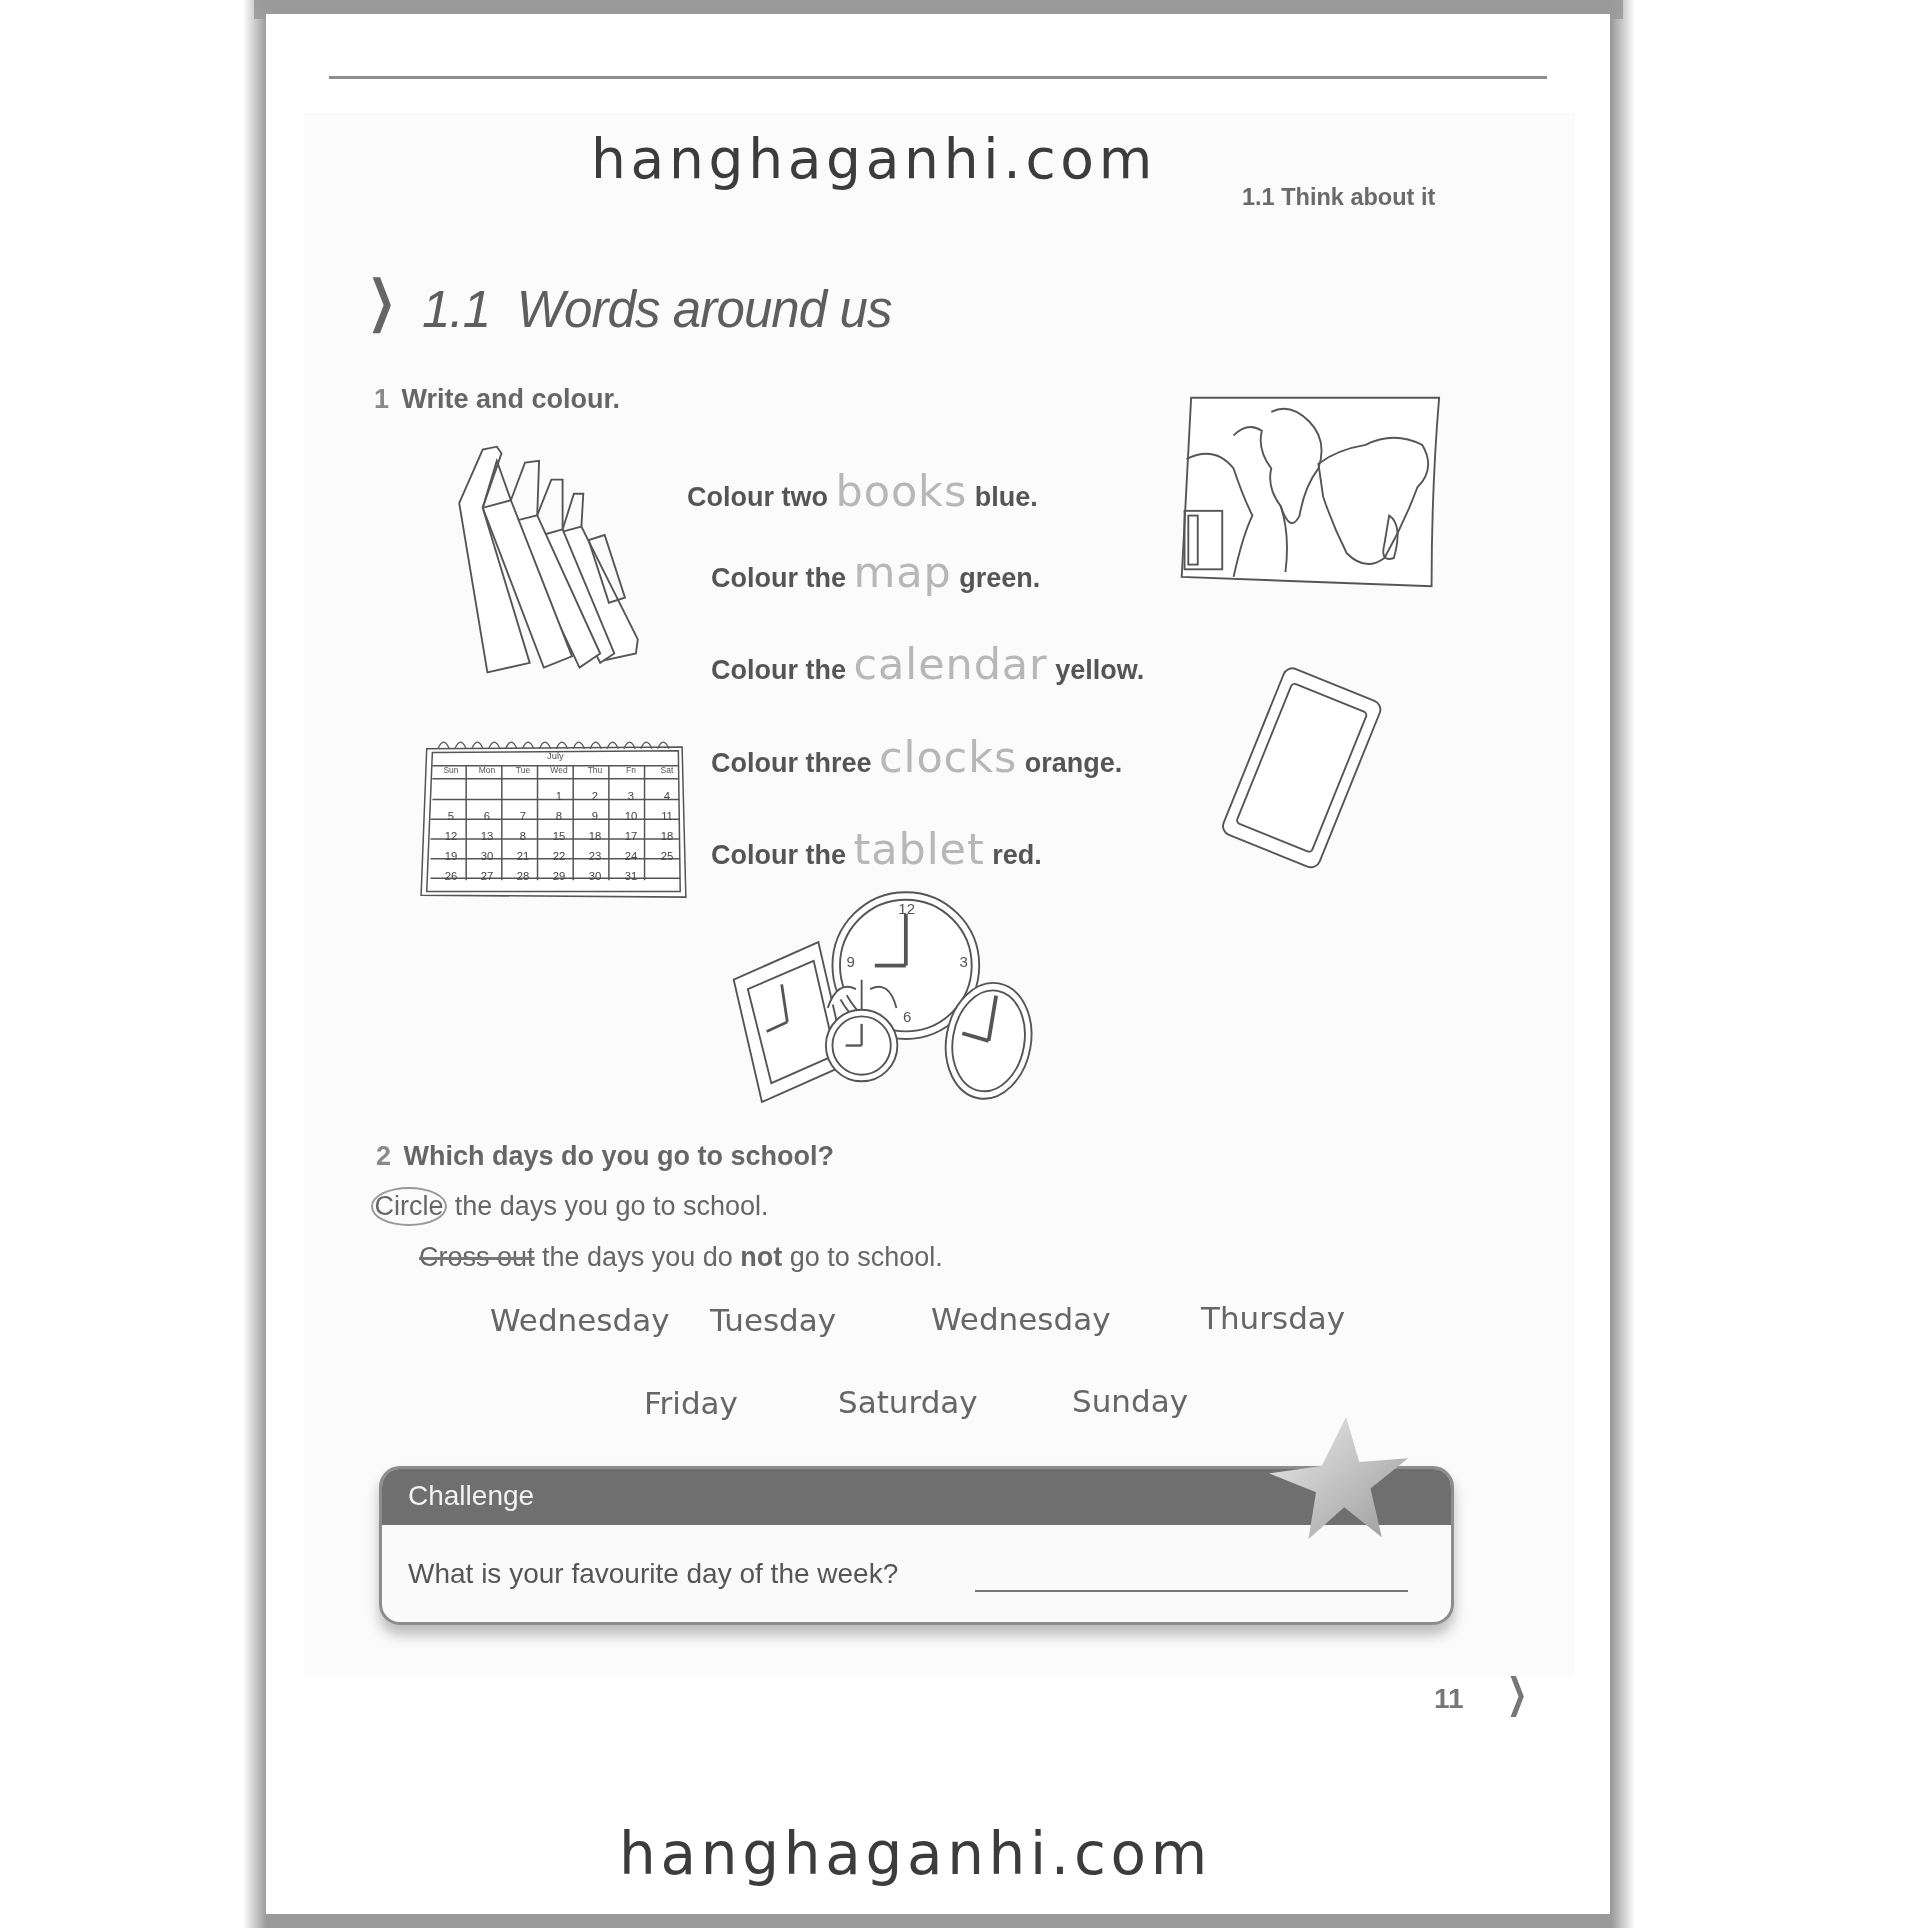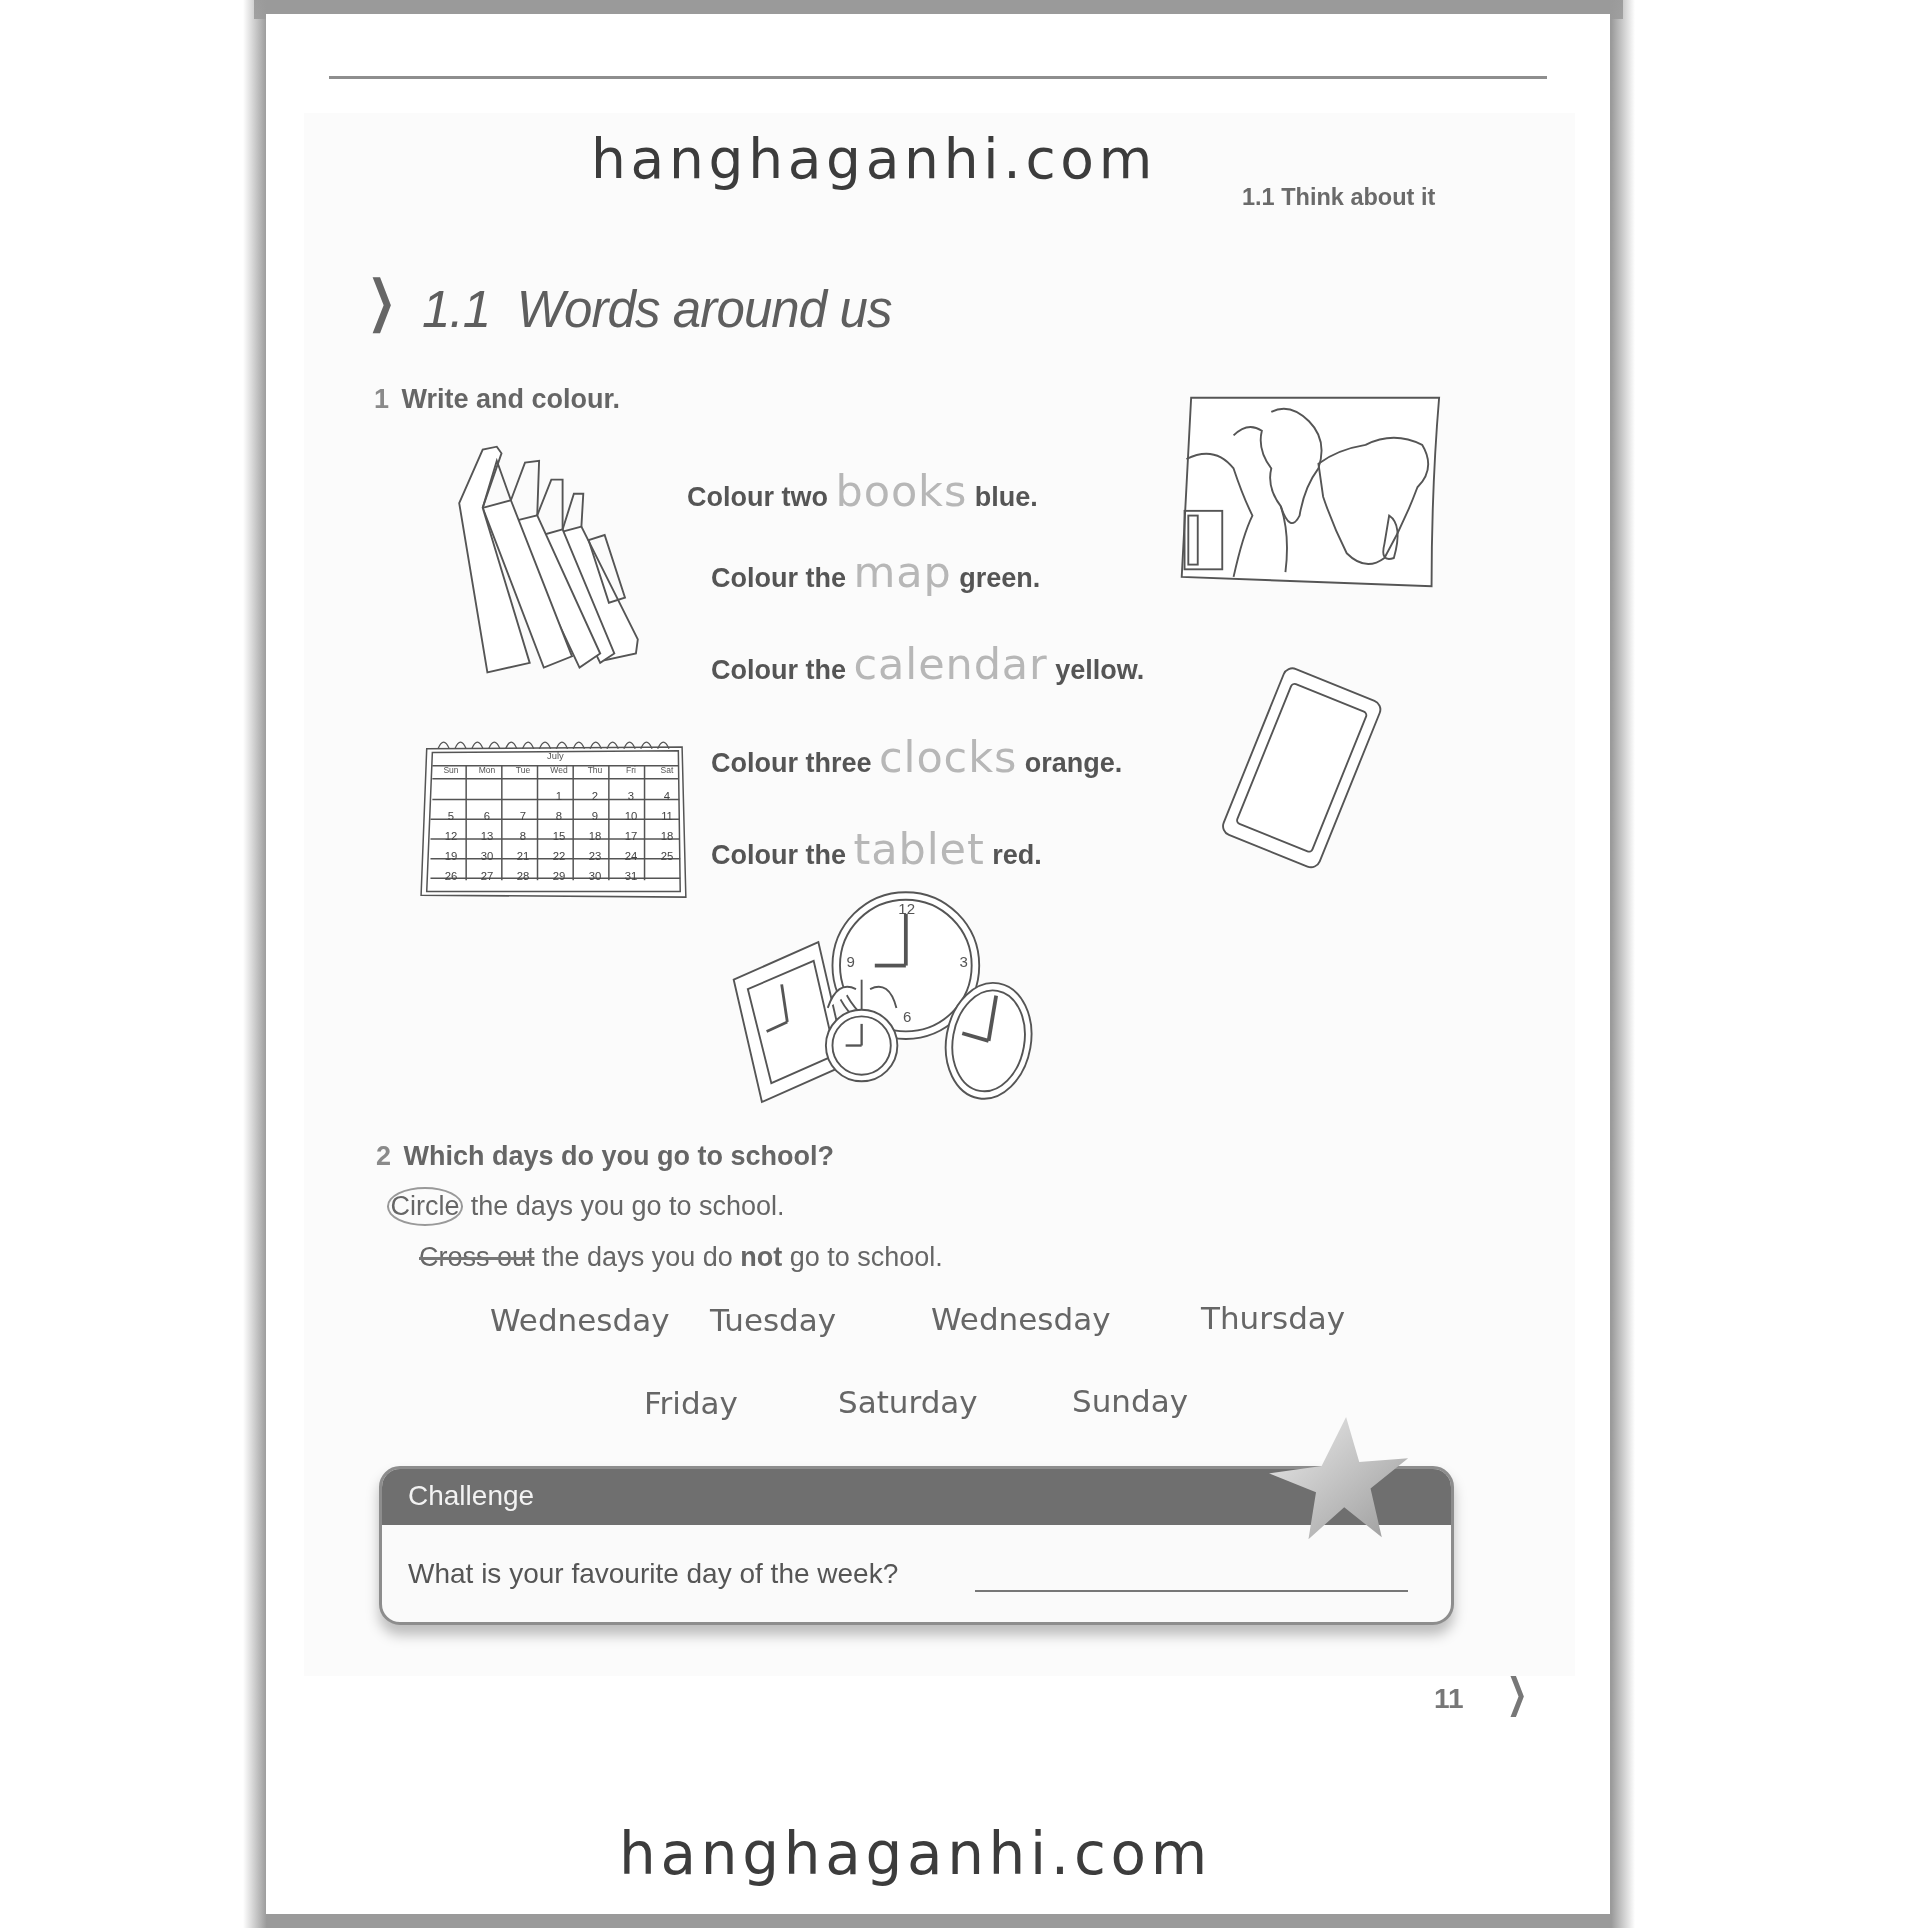"Circle the days you go" div.abs { left: 128px -> 112px }
